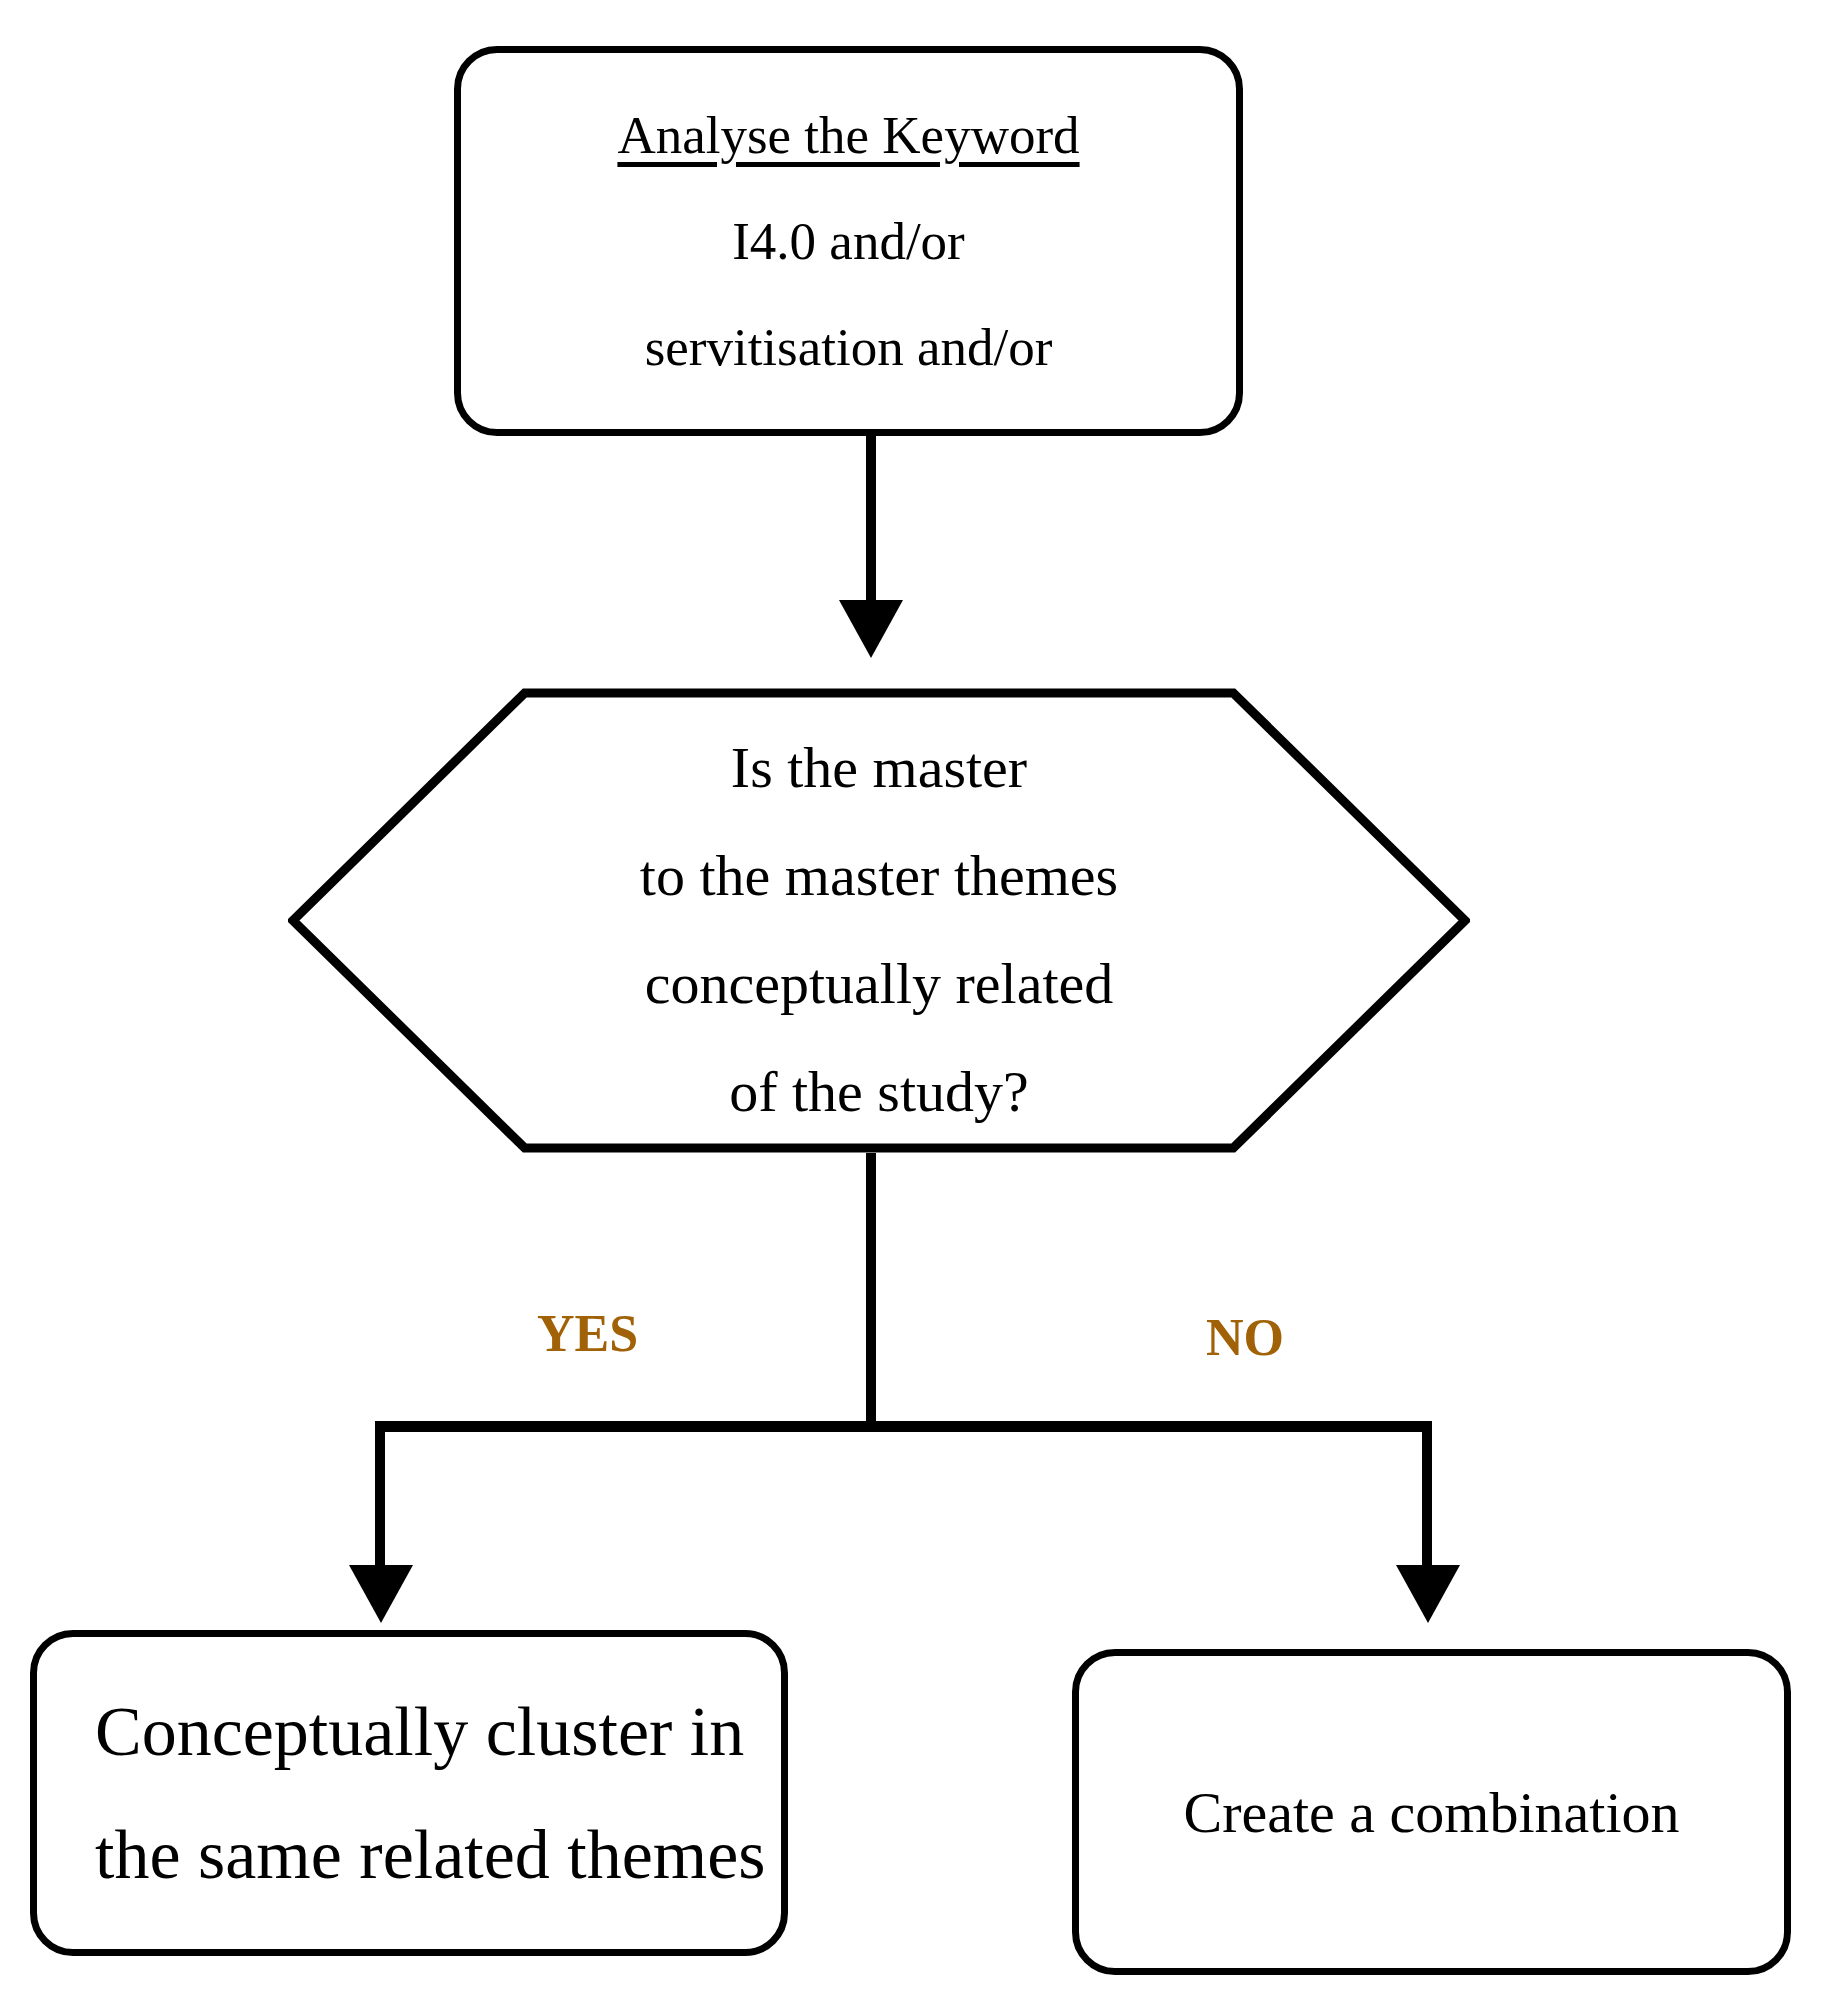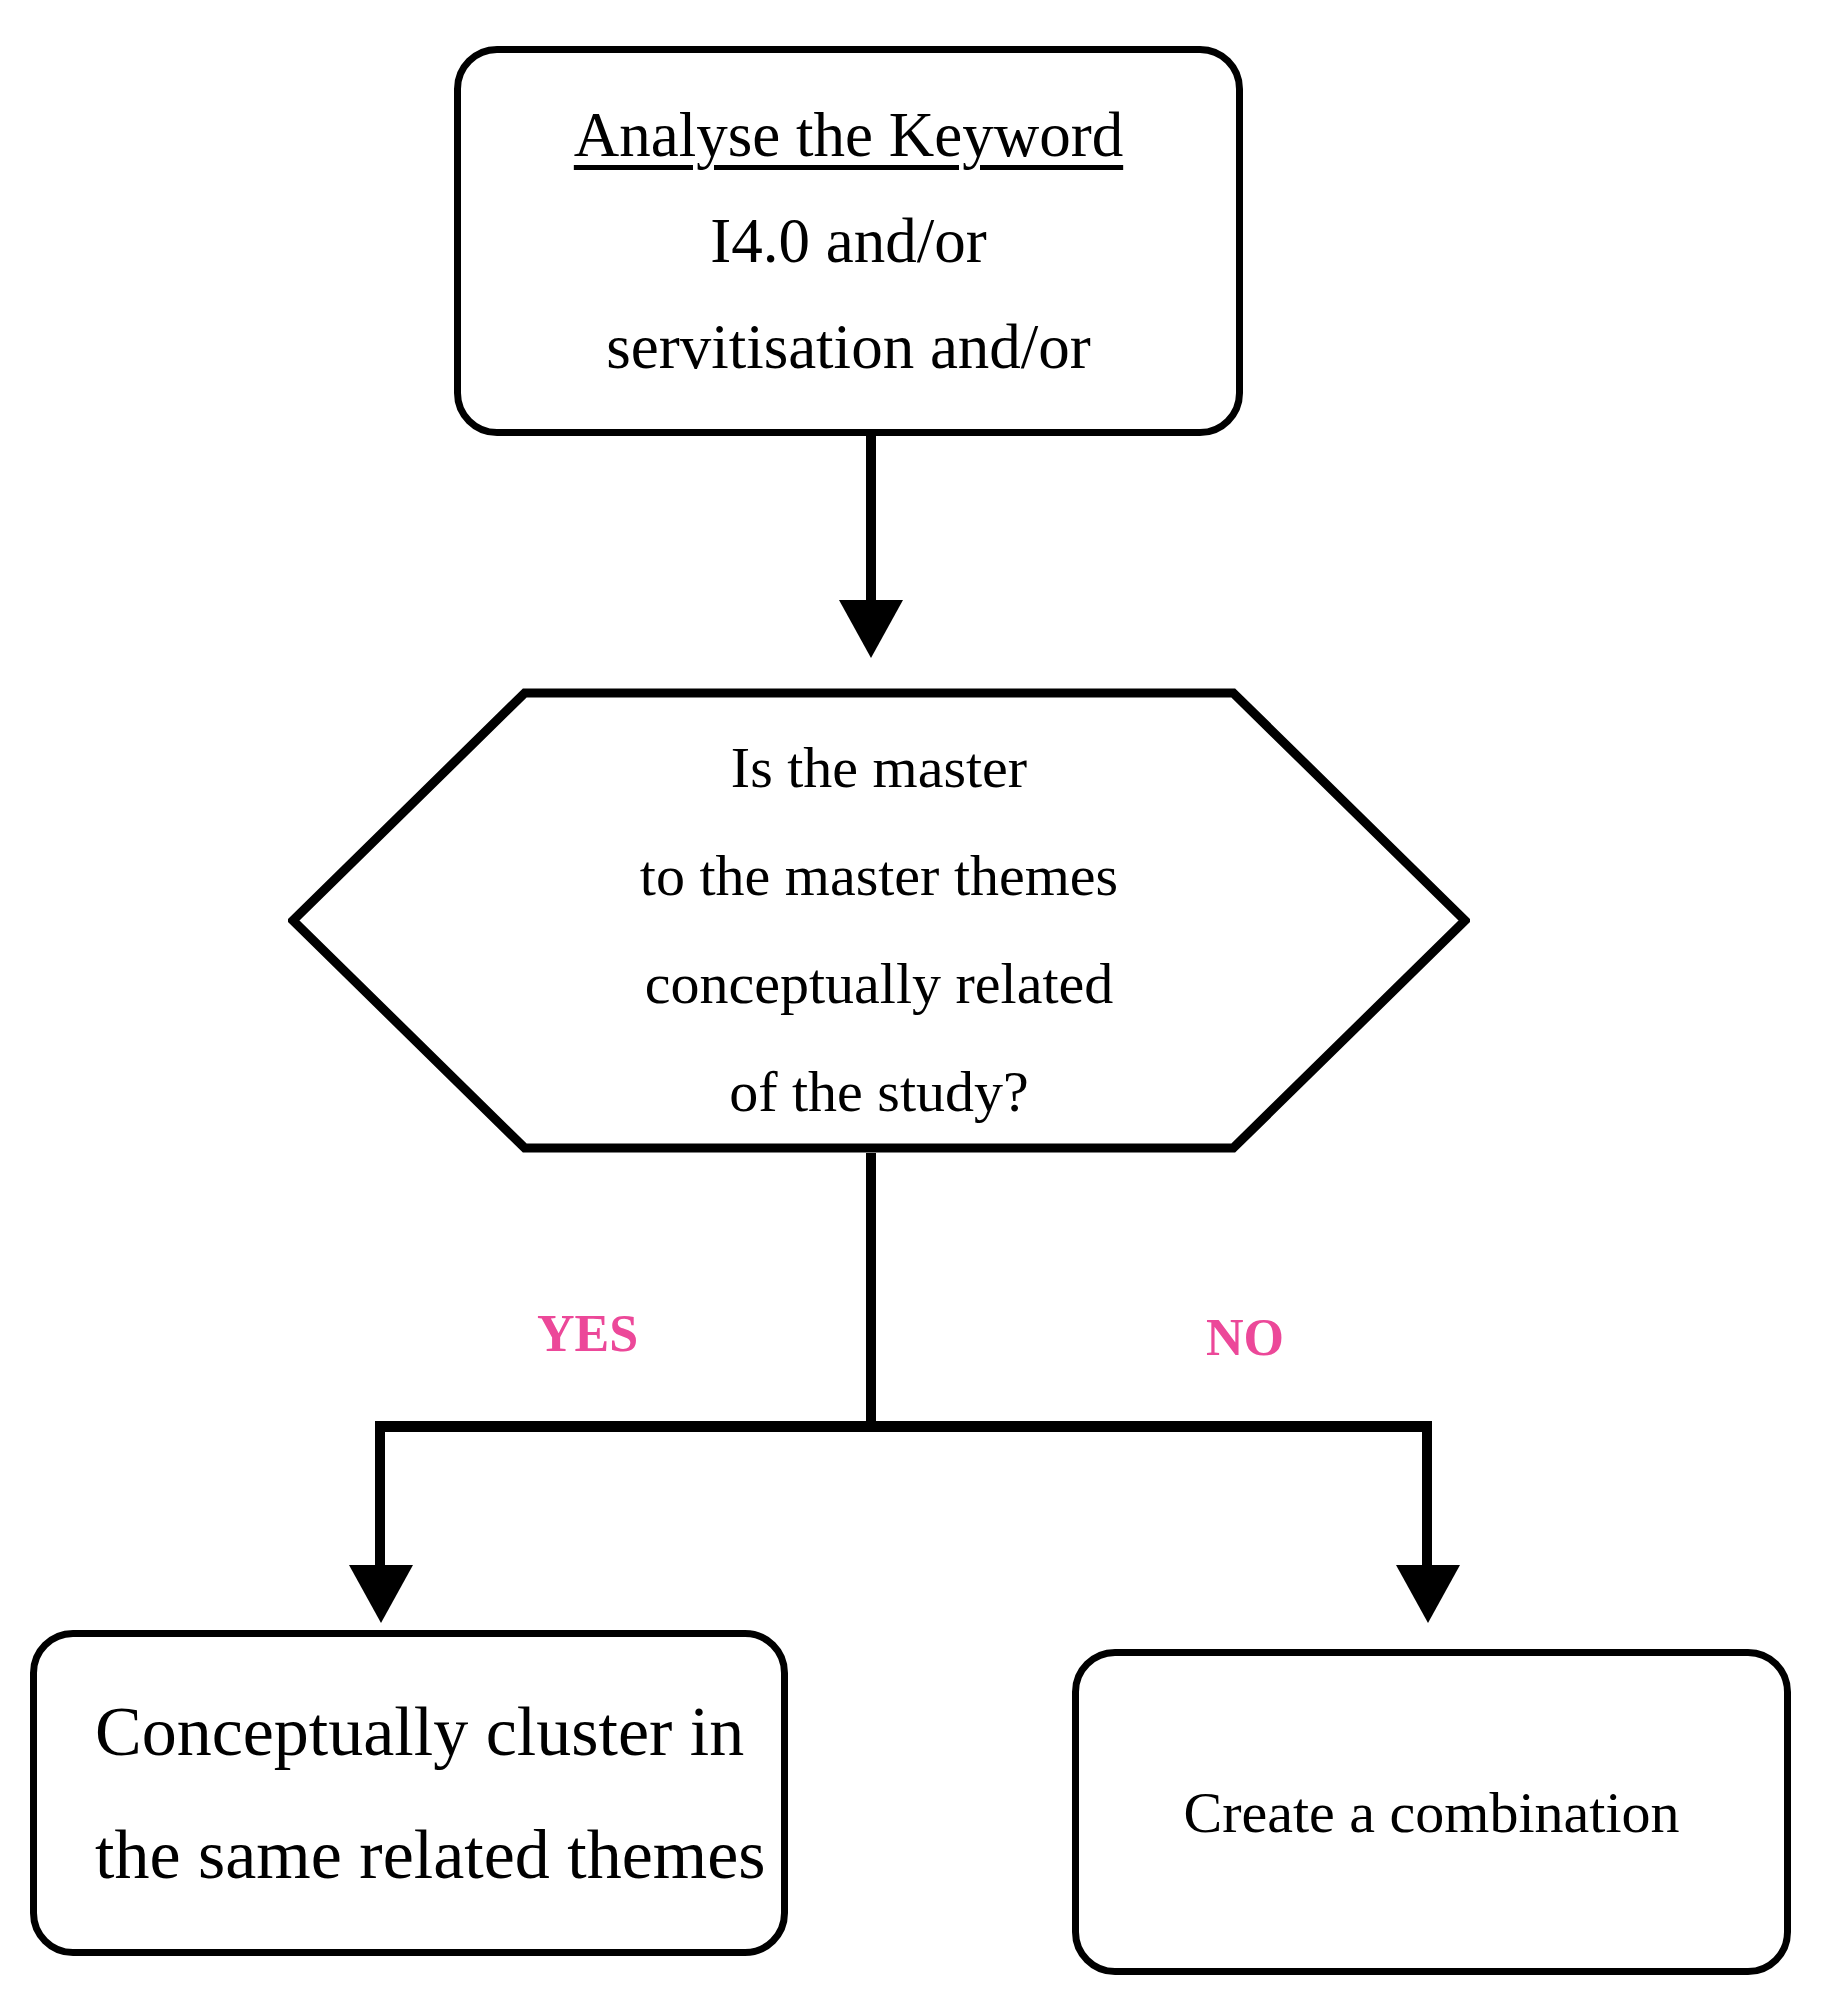"Analyse the Keyword" #node-start .proc-line { font-size: 63px -> 53px }
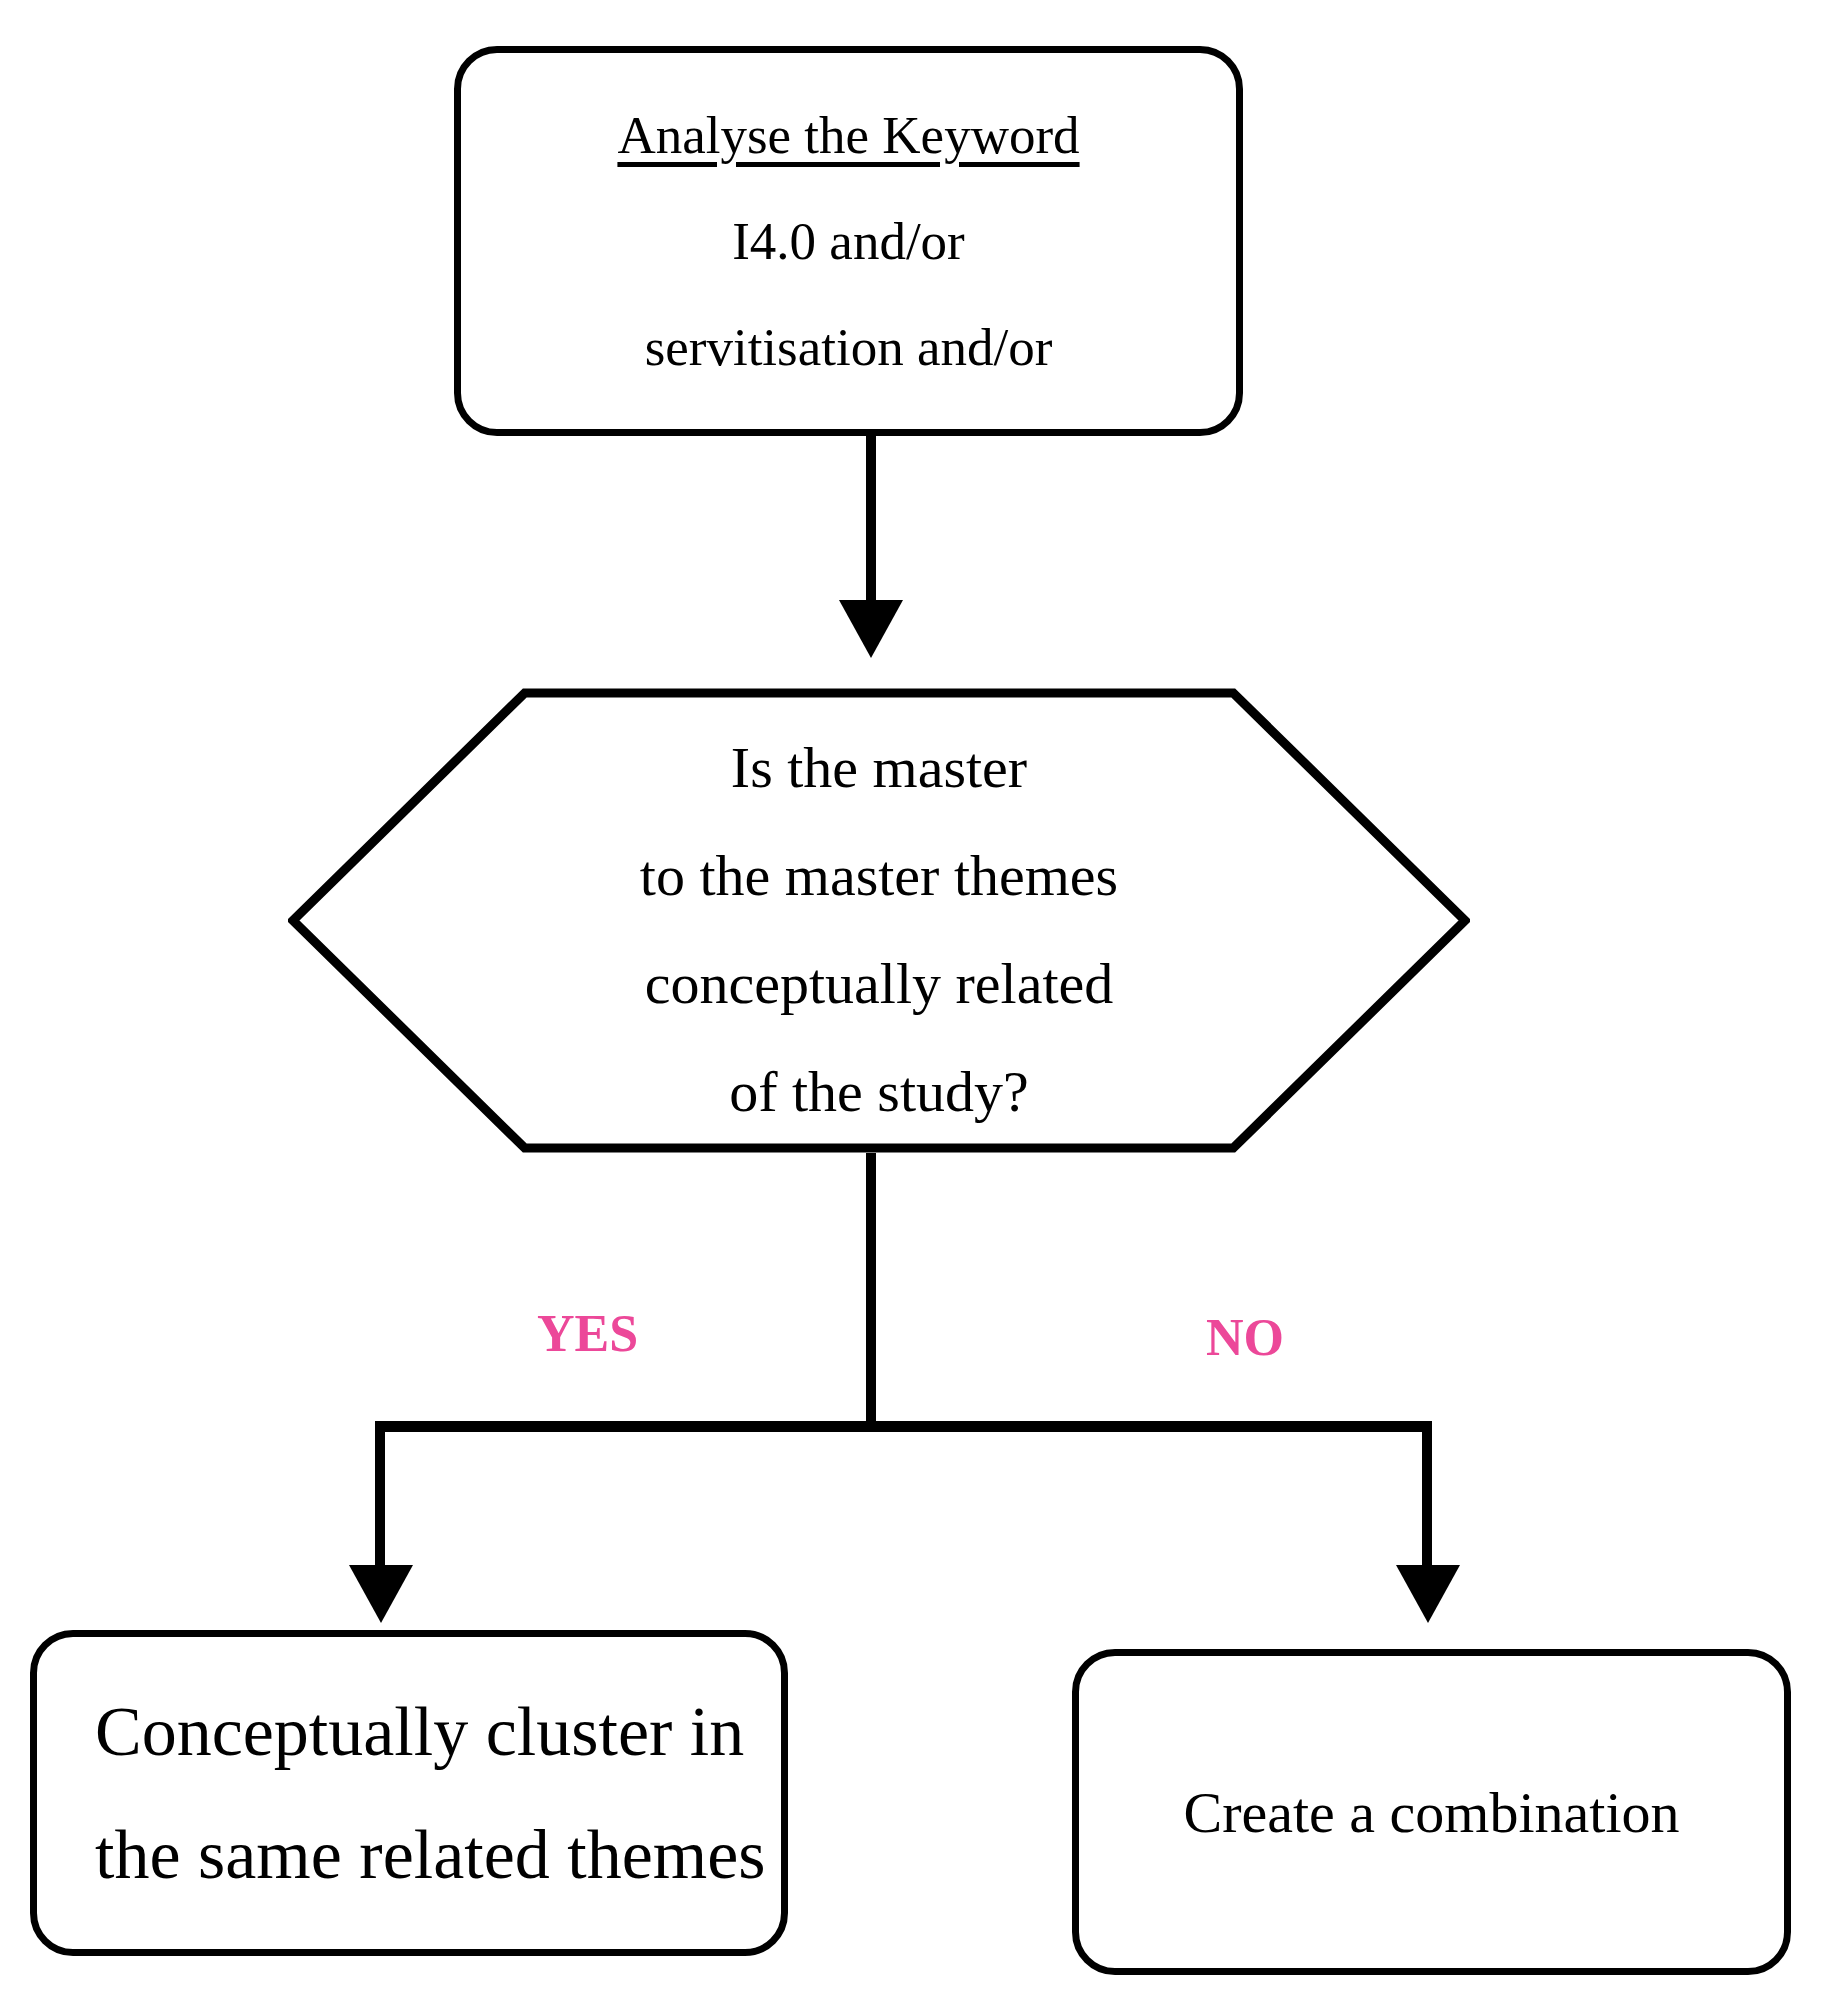"YES" .branch-label { color: #ec4899 -> #a16207 }
